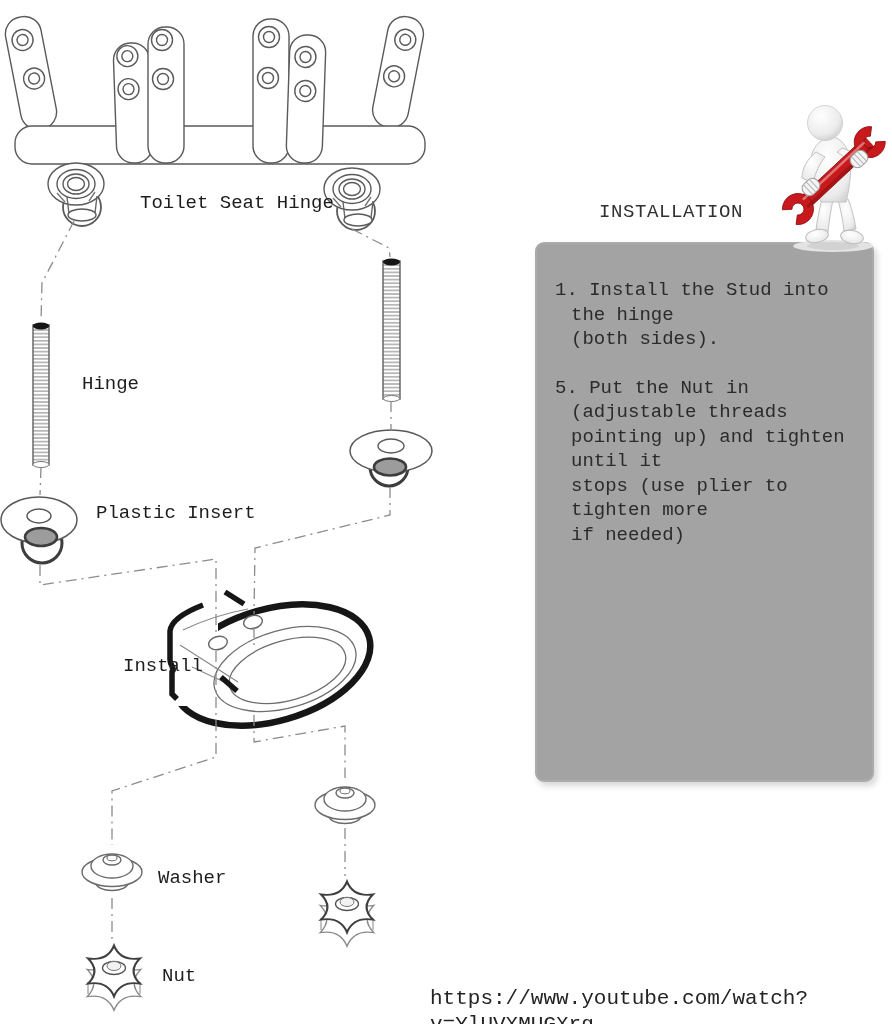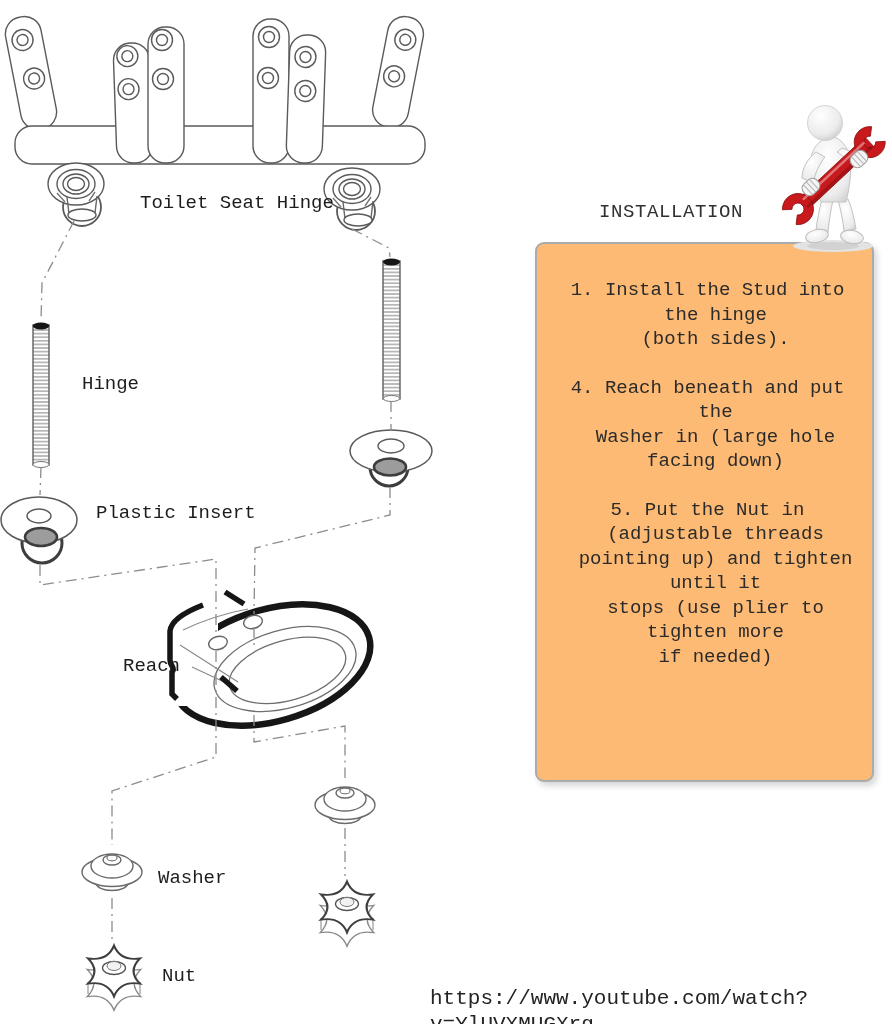"1. Install the Stud into" .instr-box { background: #fdba74 -> #a3a3a3; text-align: center -> none }
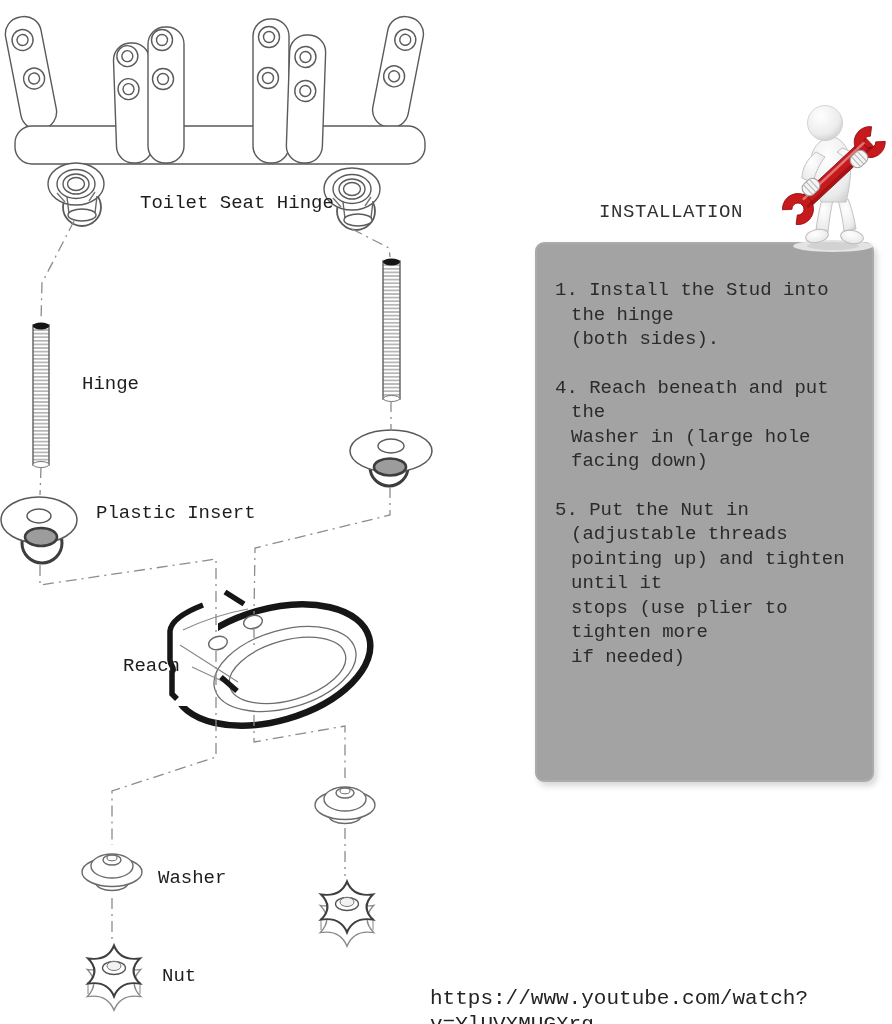"4. Reach beneath and put" p.step { html: <p>4. Reach beneath and put the Washer in (large hole facing down)</p> -> none }
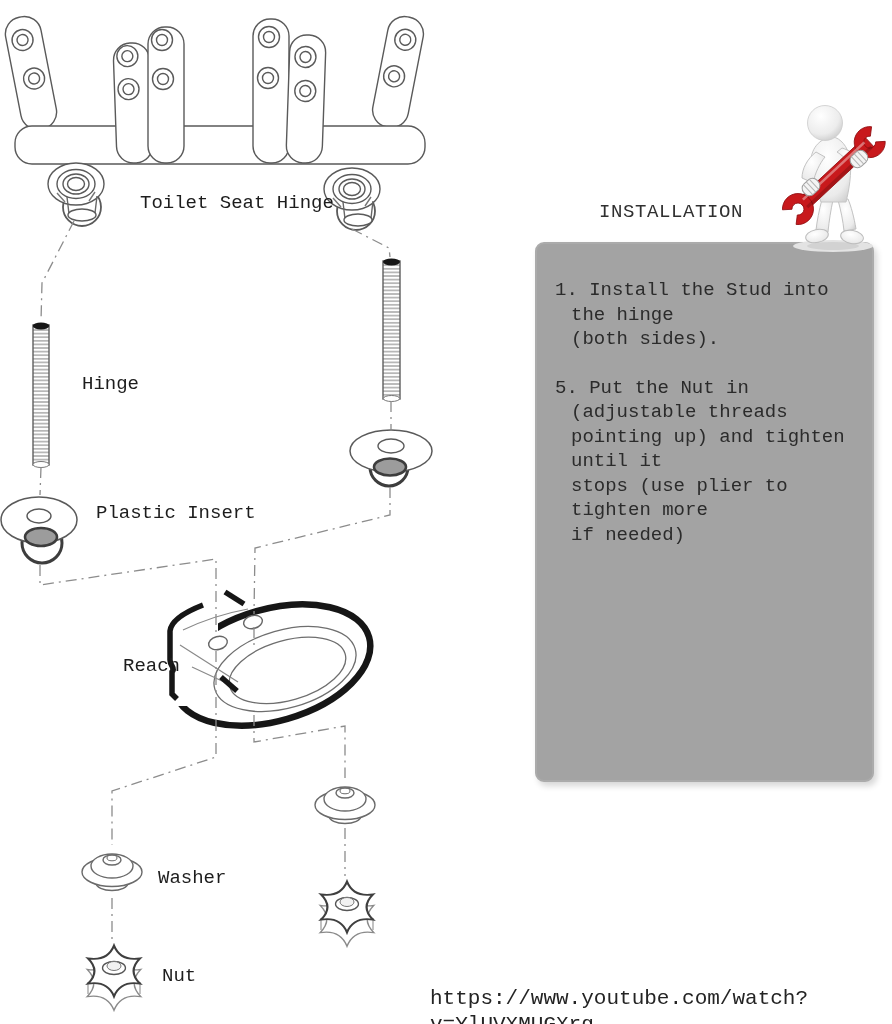"Reach" div.lbl { text: Reach -> Install }
